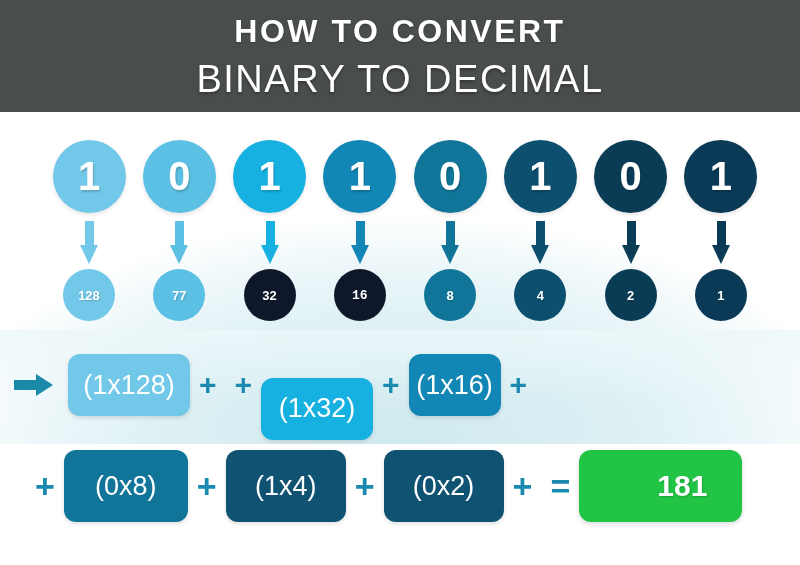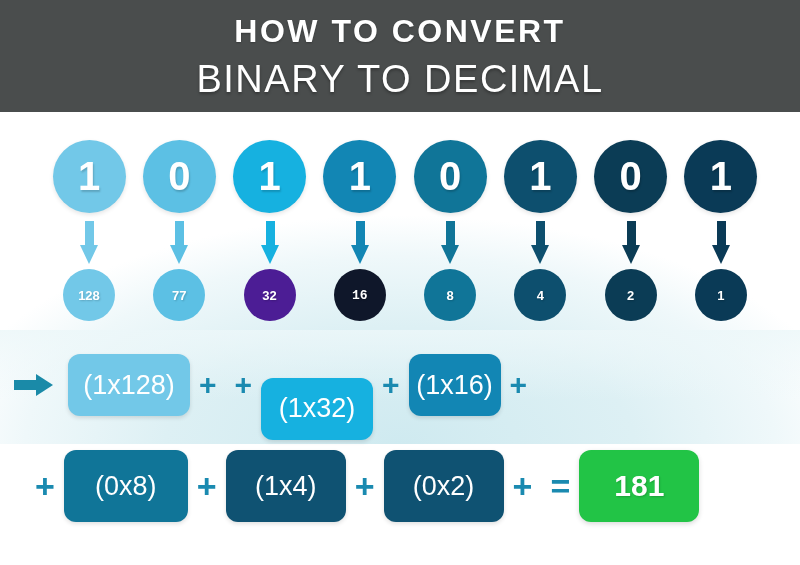"32" div.place-circle { background: #4c1d95 -> #0f172a }
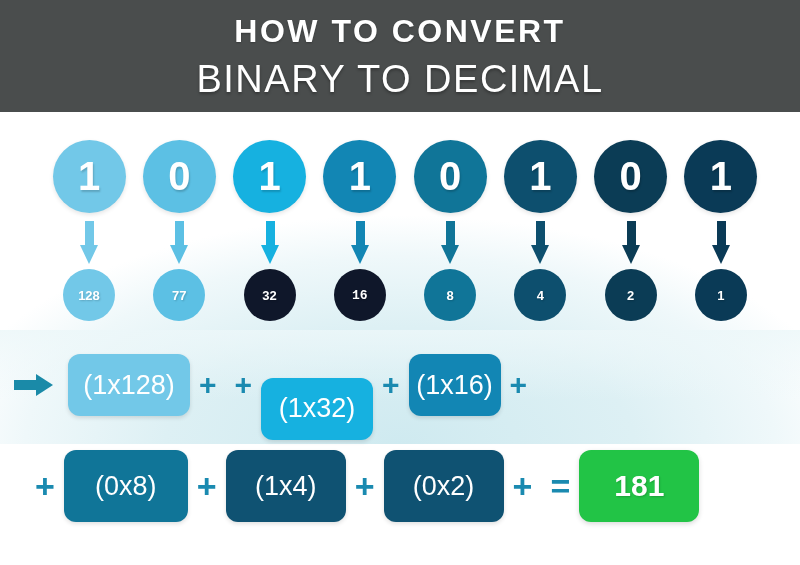"181" .wres { padding-left: none -> 43px }
